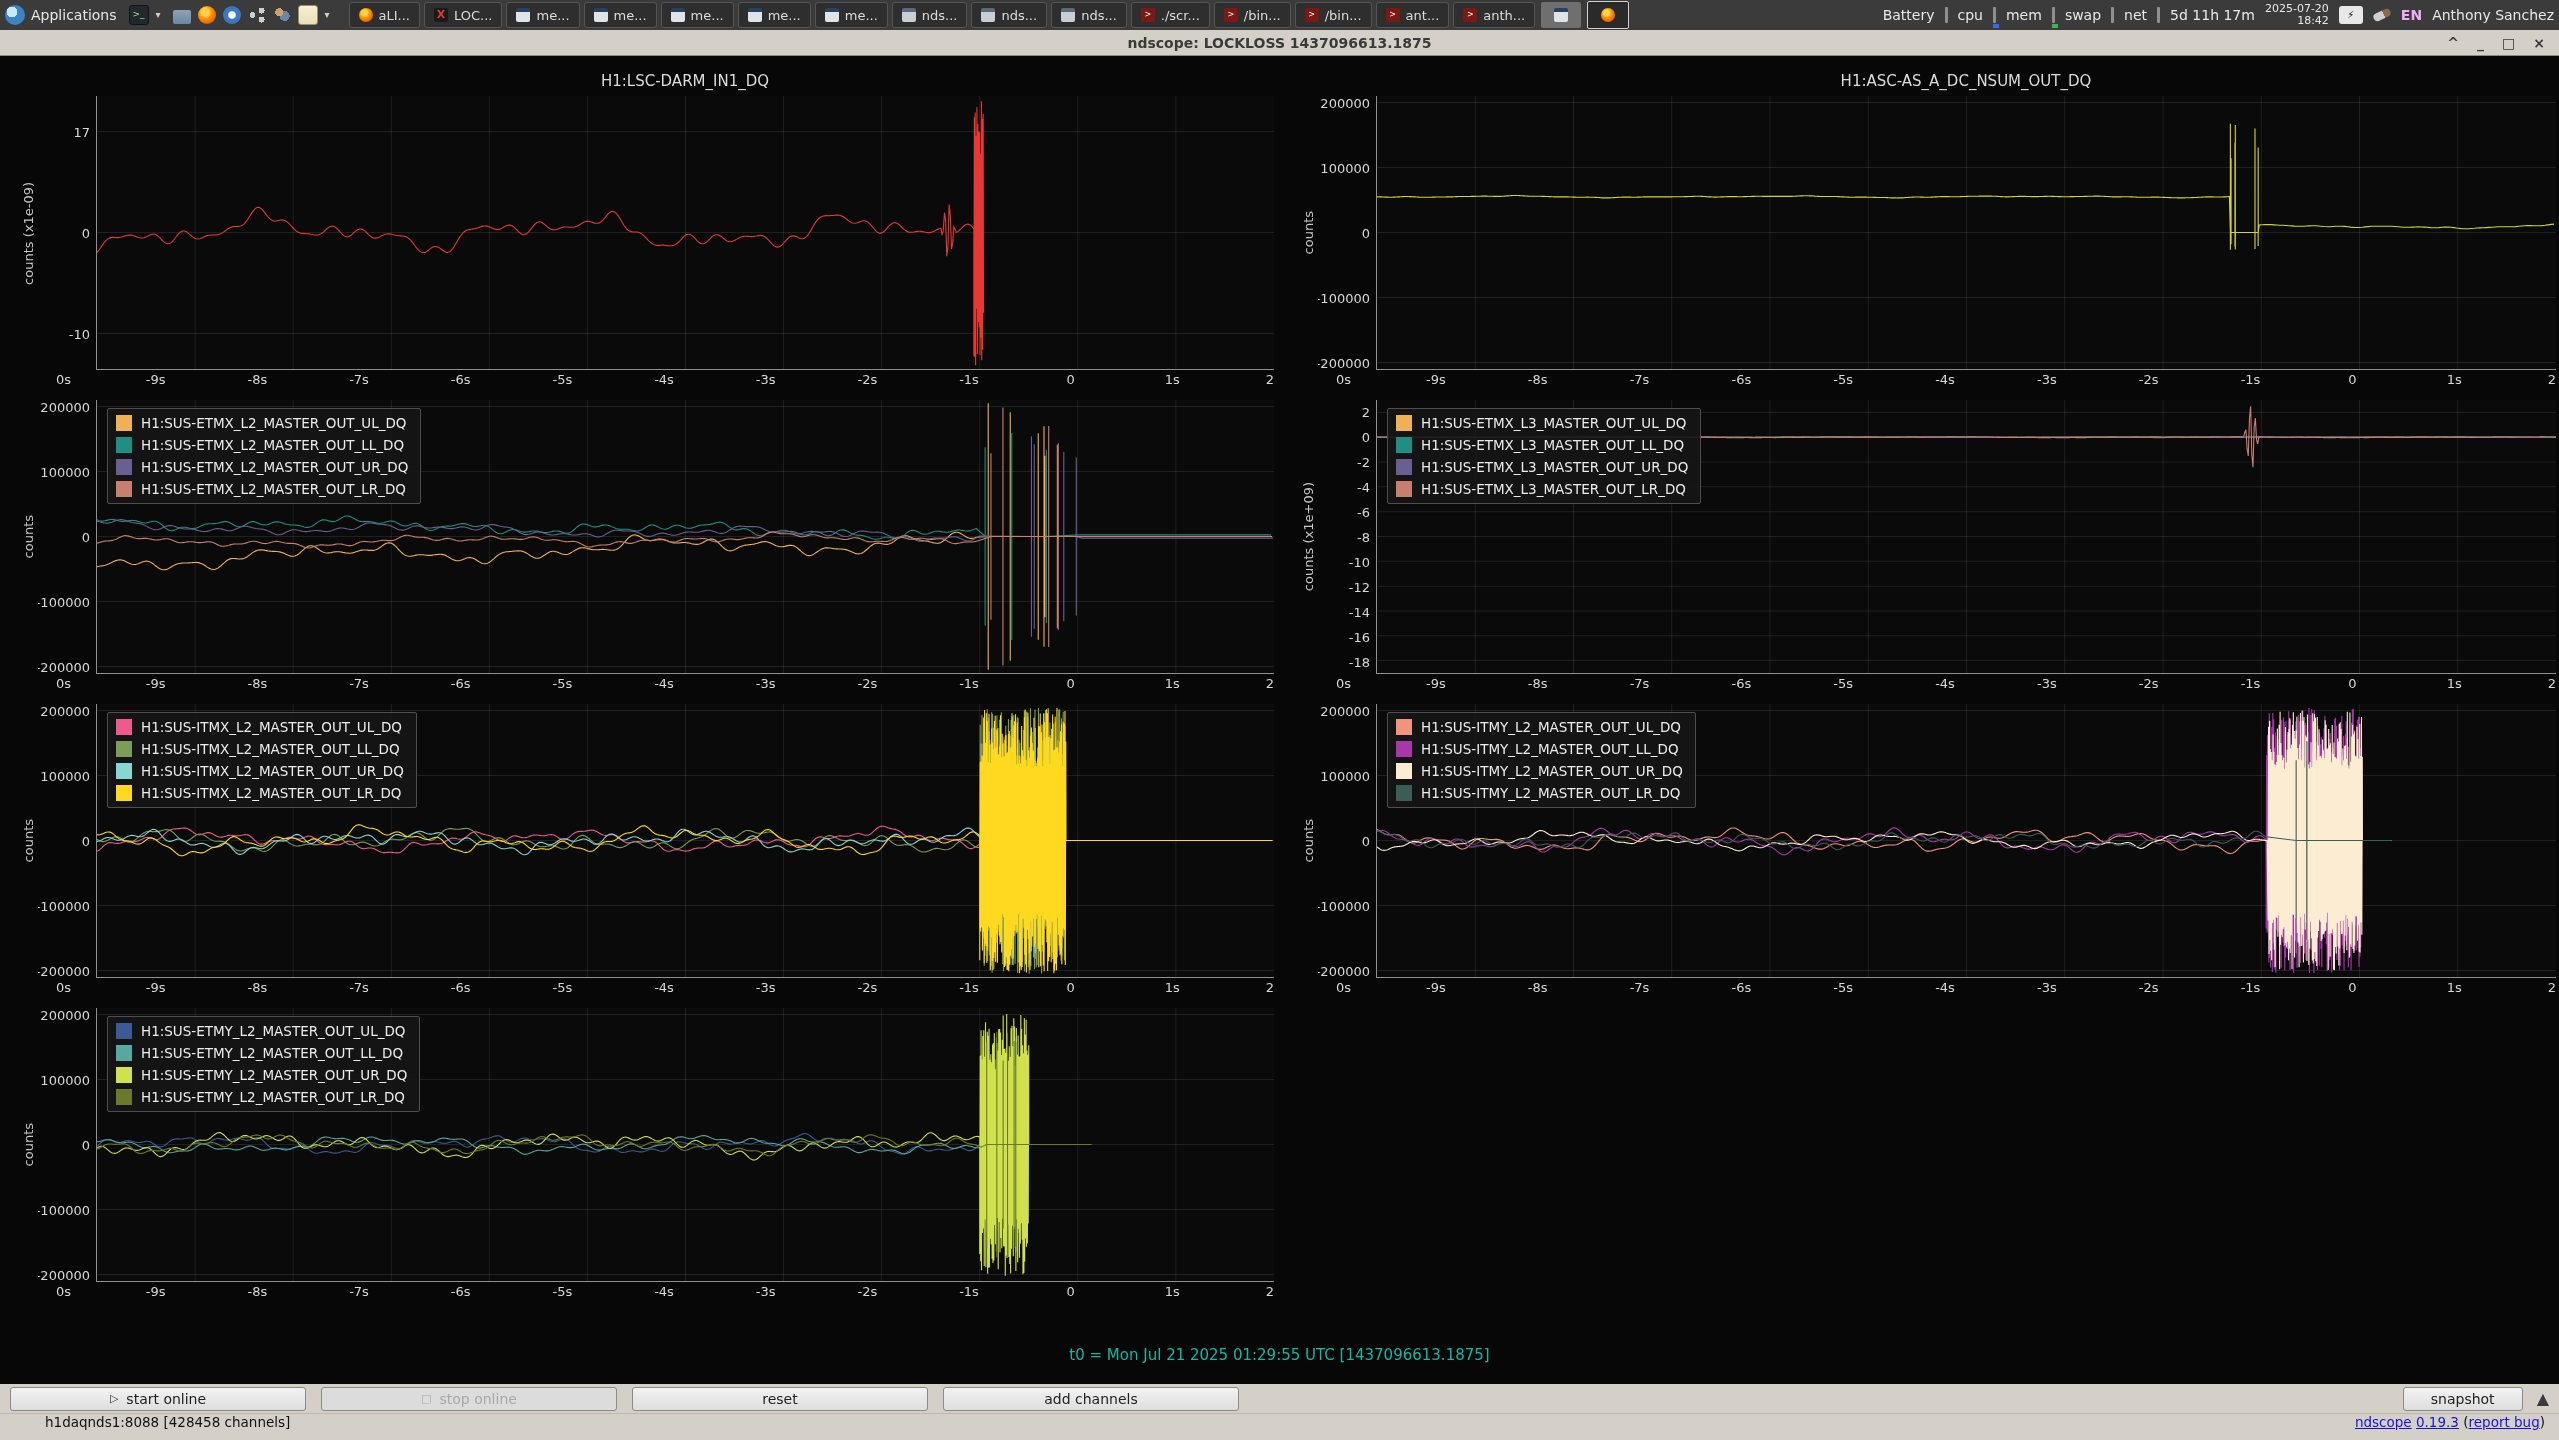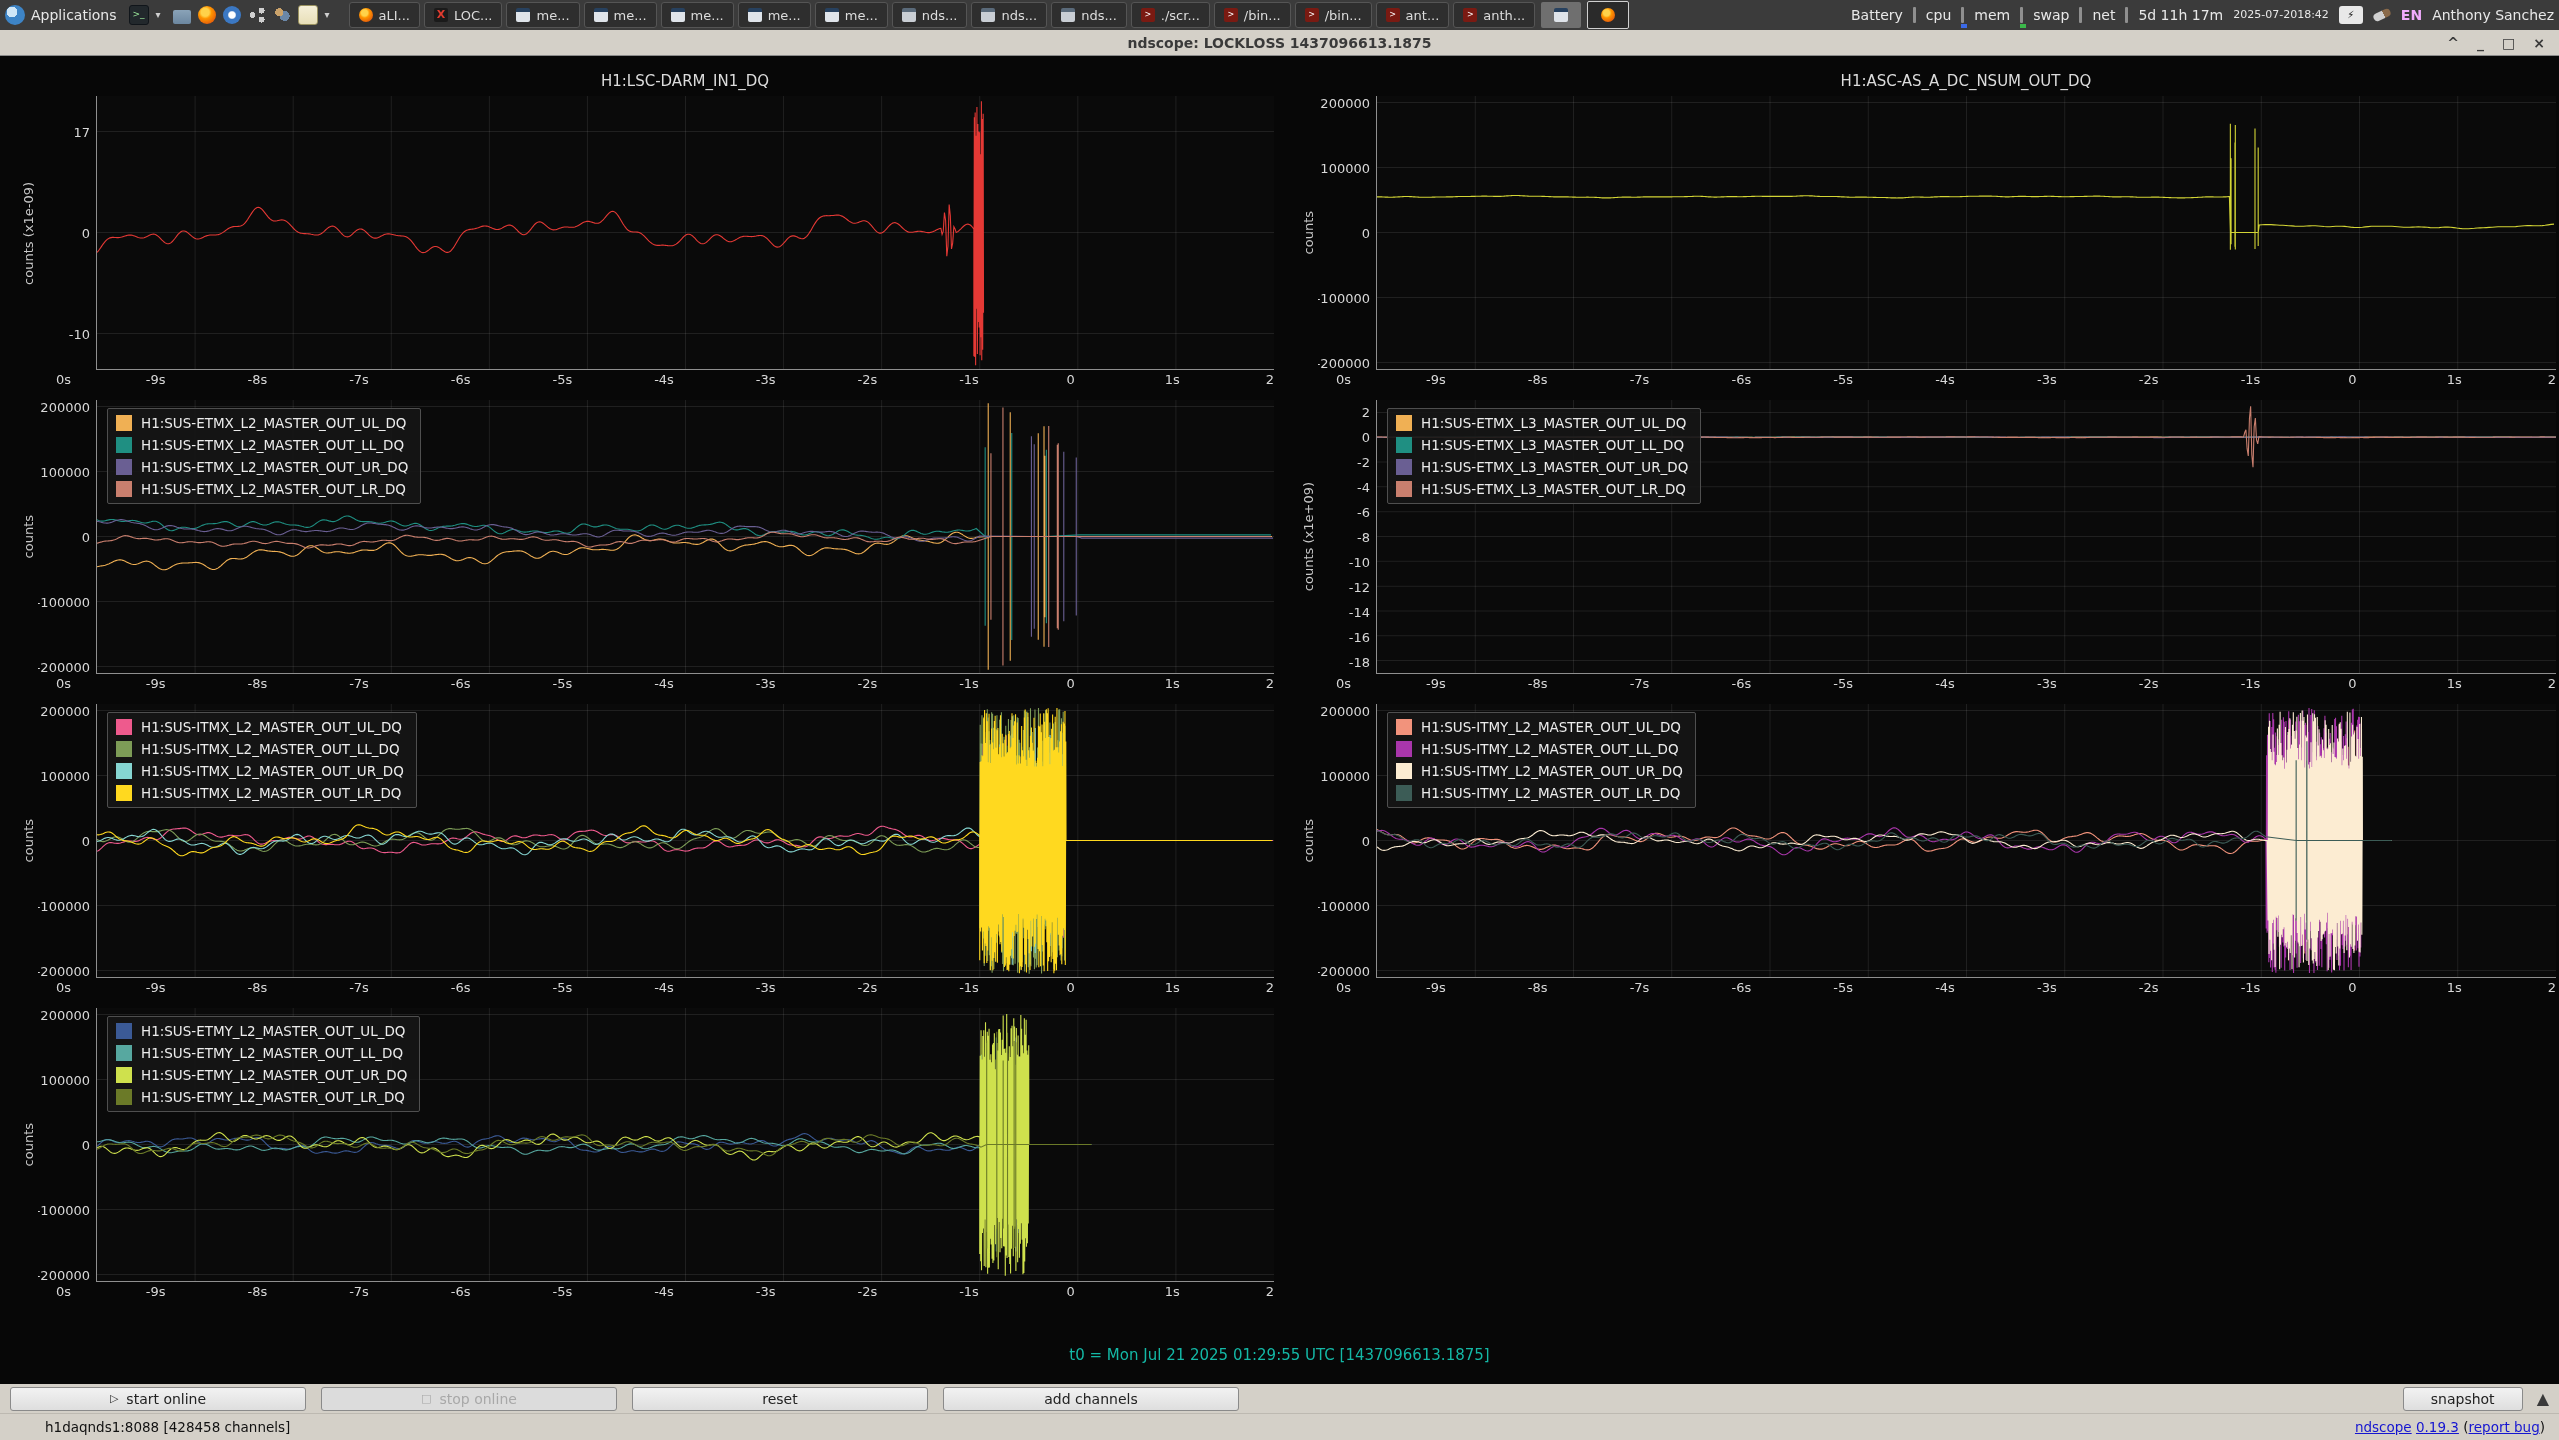"2025-07-20" .datebox { flex-direction: row -> column }
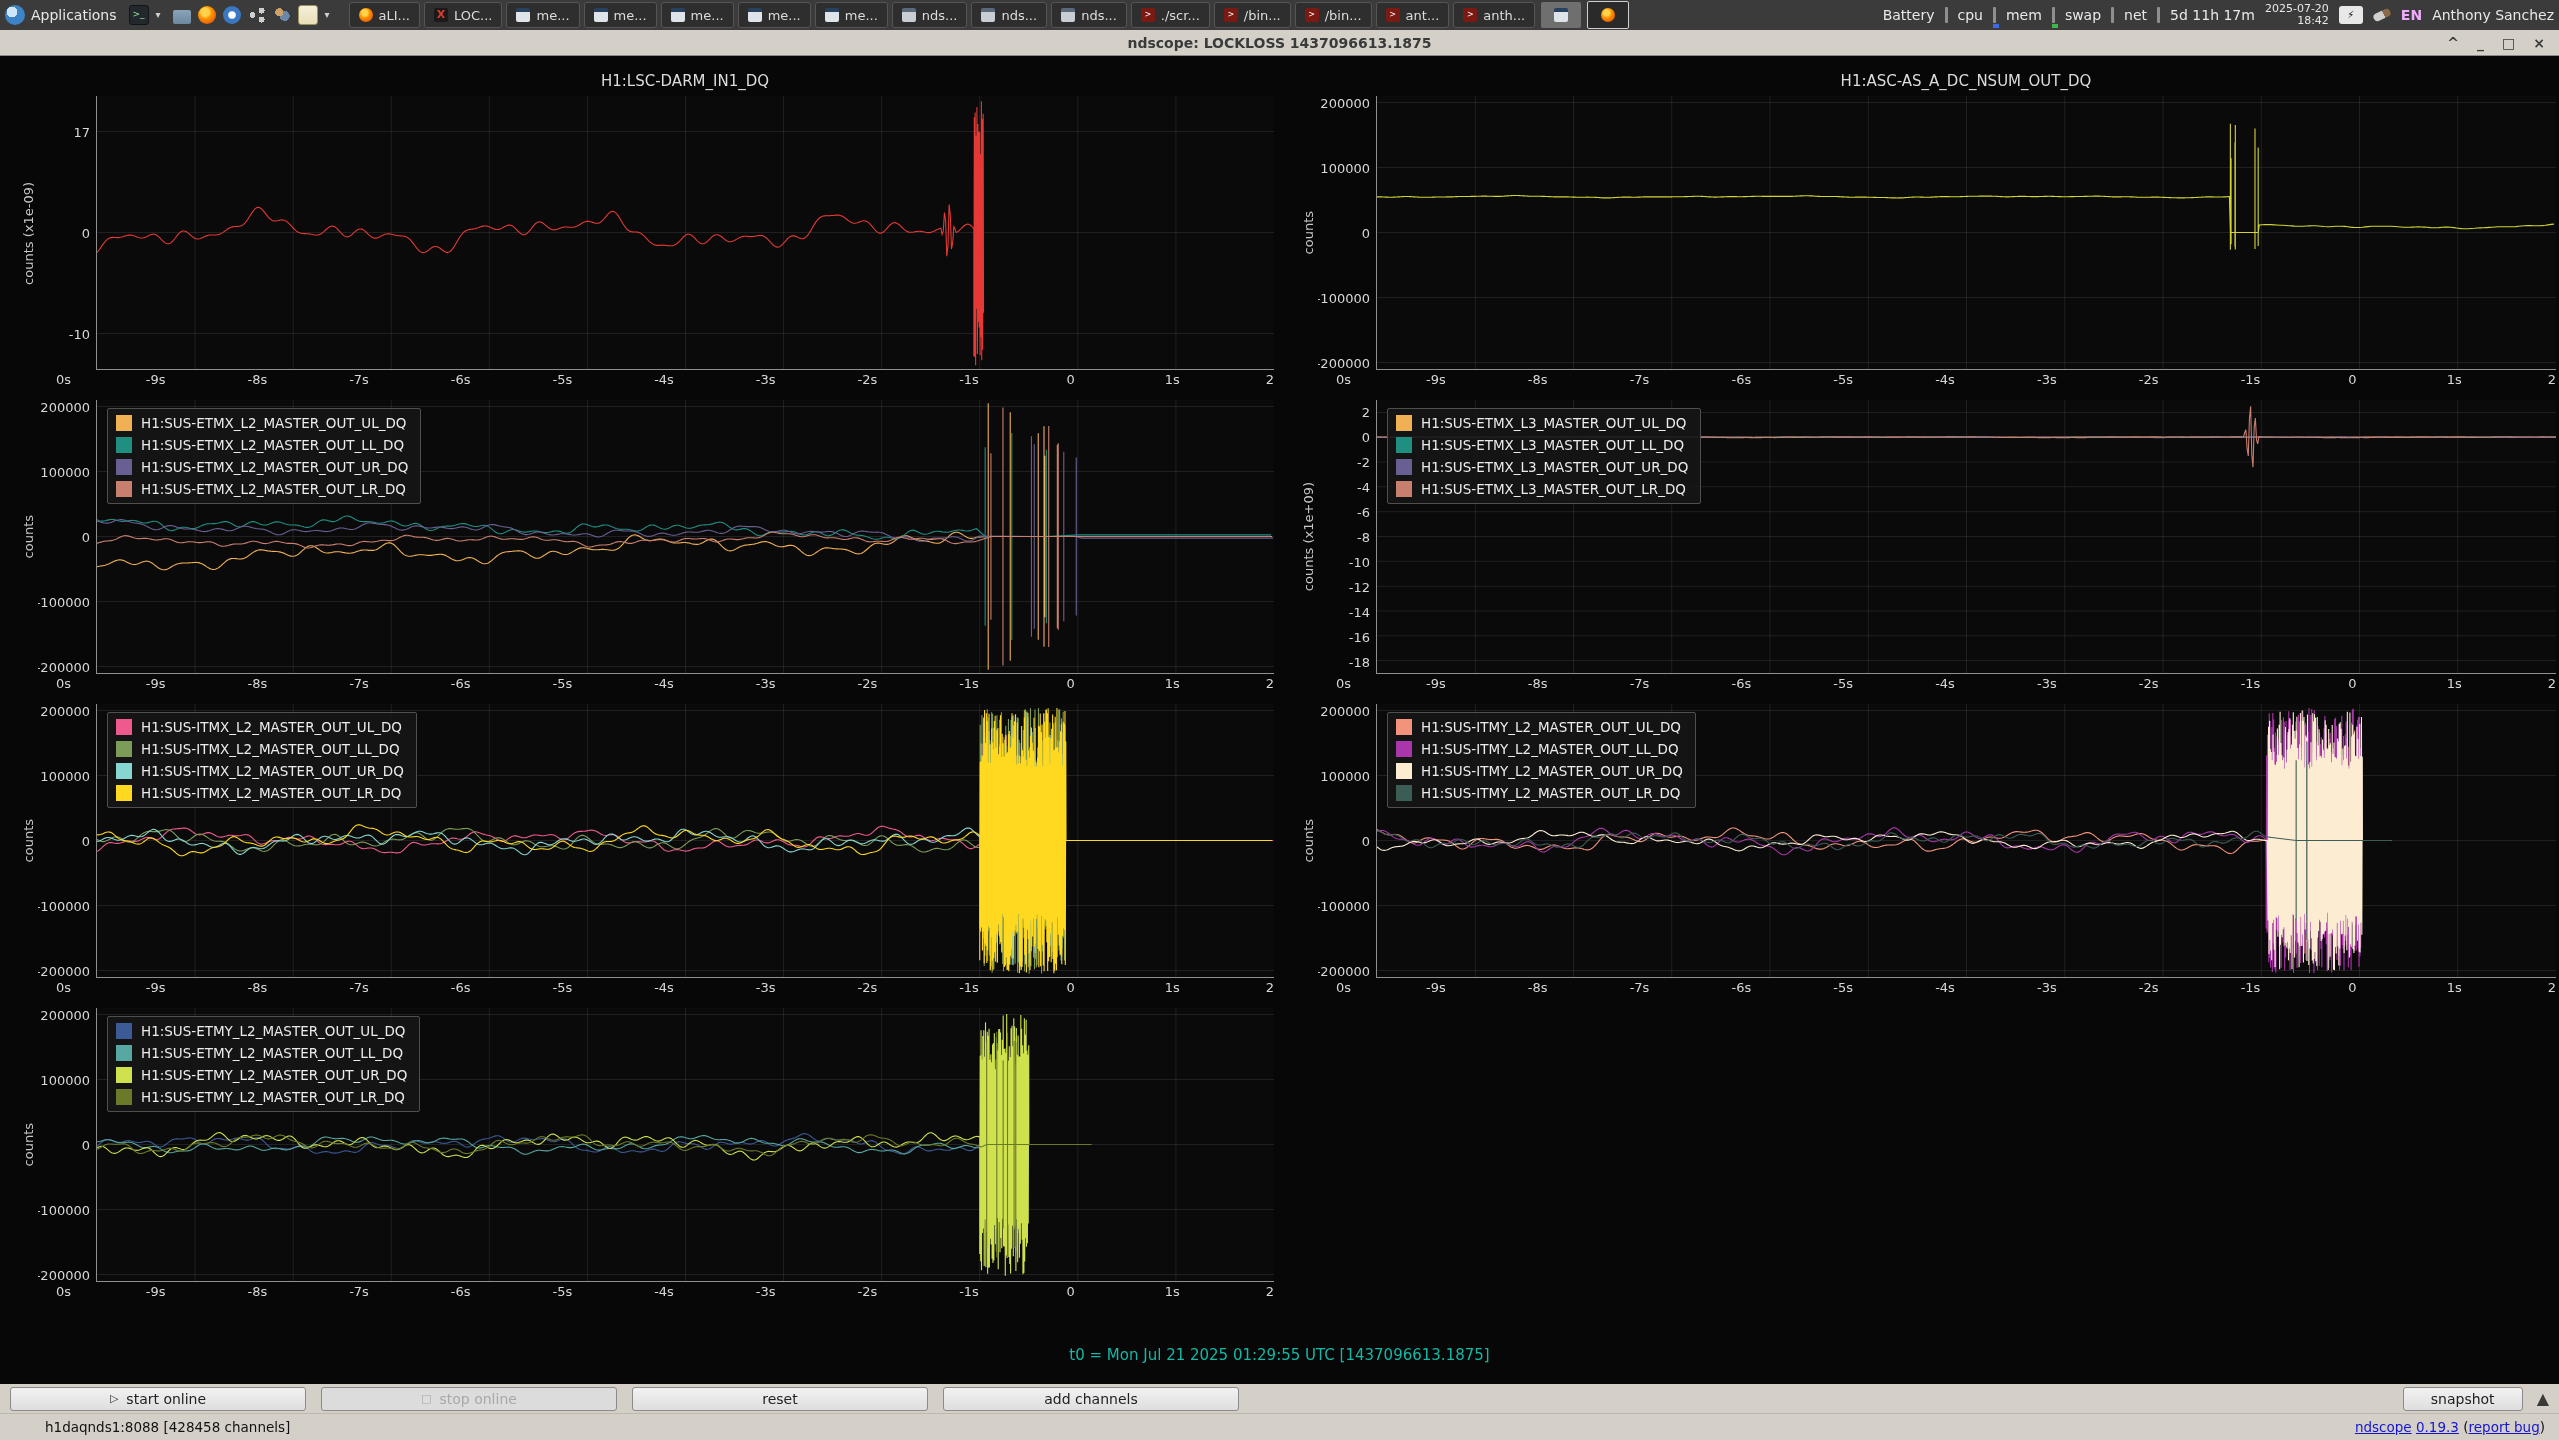"h1daqnds1:8088 [428458 channels]" #statusbar { align-items: center -> none }
